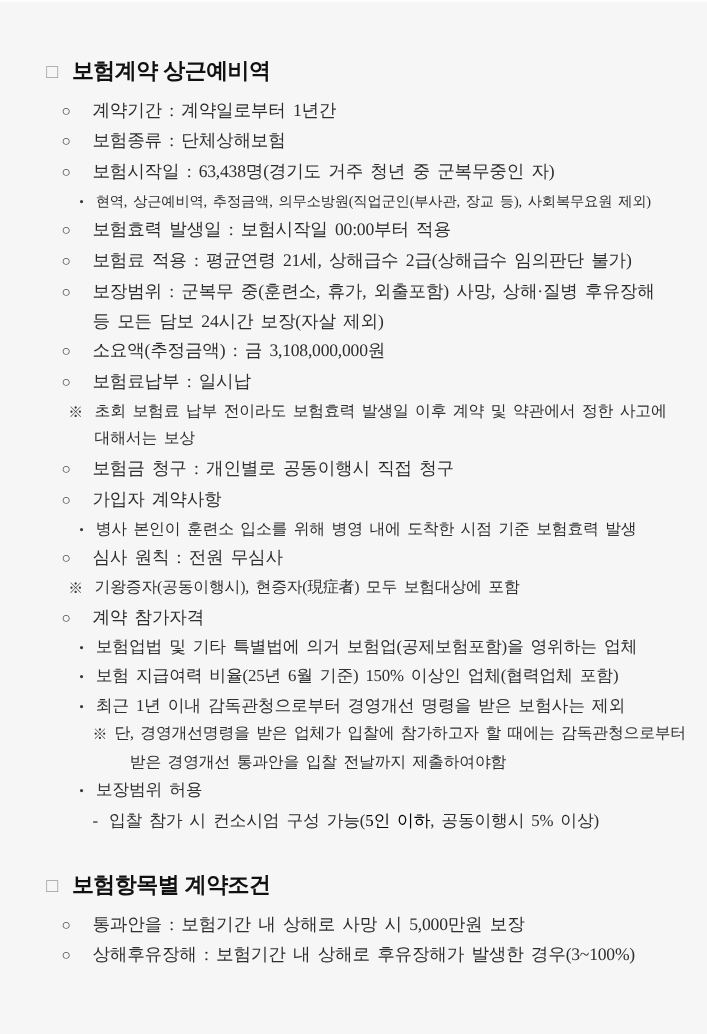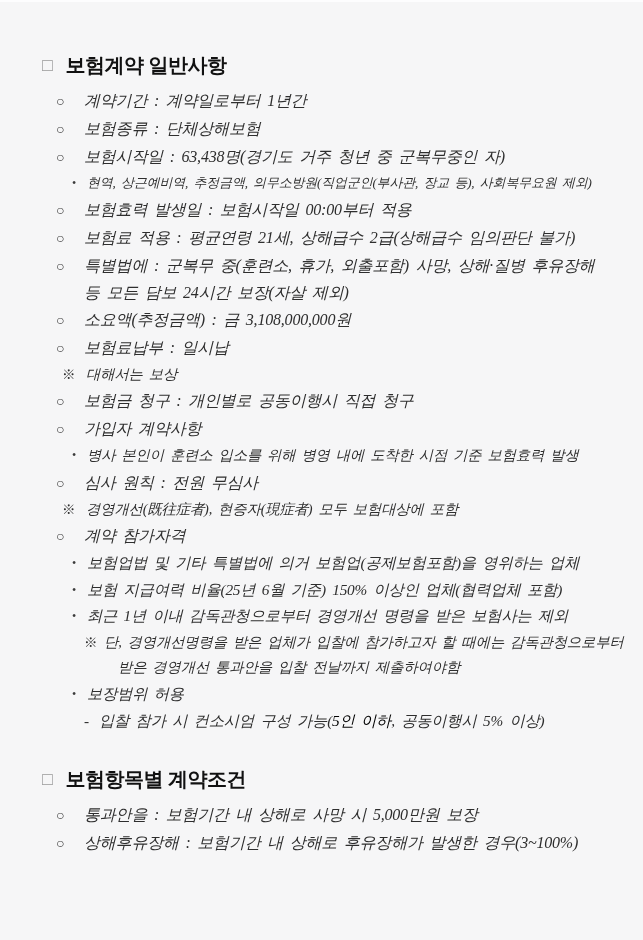"보험계약 일반사항" span { text: 일반사항 -> 상근예비역 }
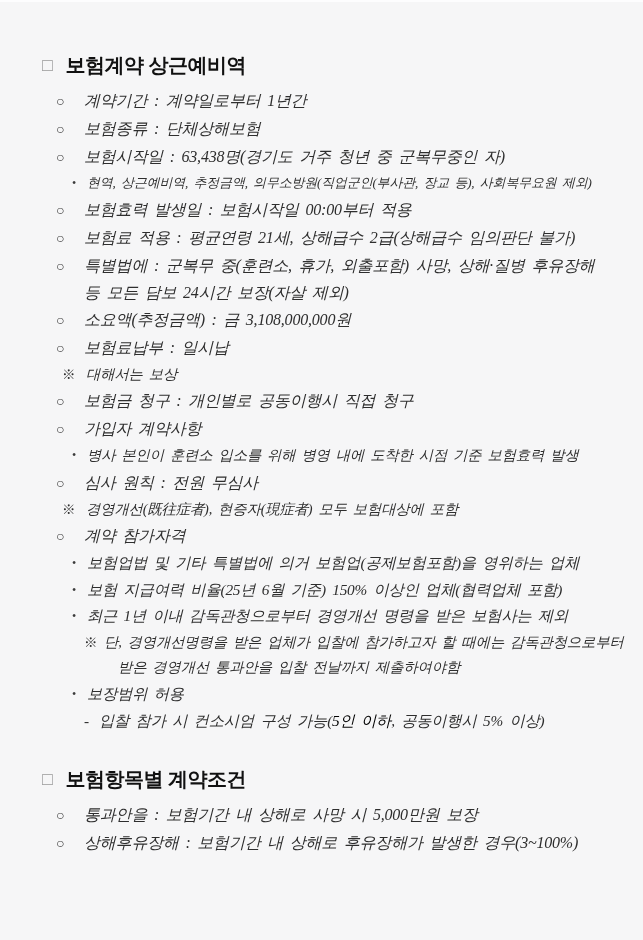"계약기간 : 계약일로부터 1년간" .item .txt { font-style: italic -> none }
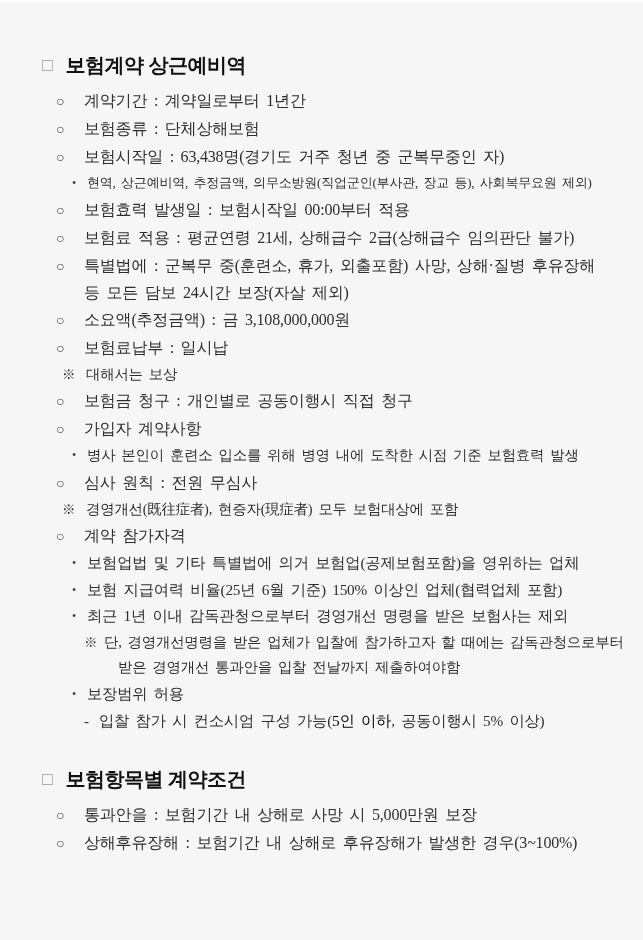"특별법에 : 군복무 중(훈련소, 휴가," div { text: 특별법에 -> 보장범위 }
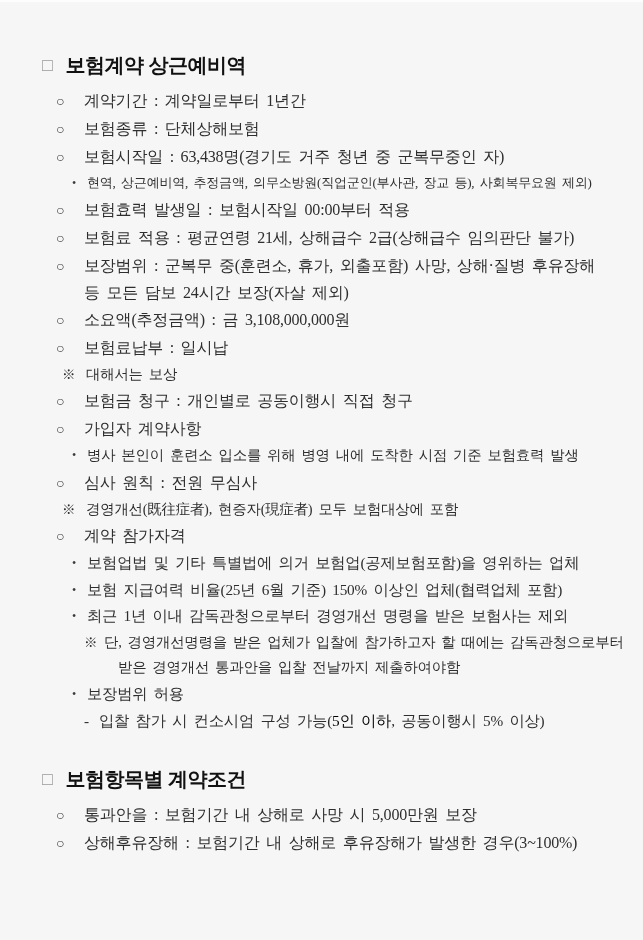"초회 보험료 납부 전이라도 보험효력" div { html: none -> <div>초회 보험료 납부 전이라도 보험효력 발생일 이후 계약 및 약관에서 정한 사고에</div> }
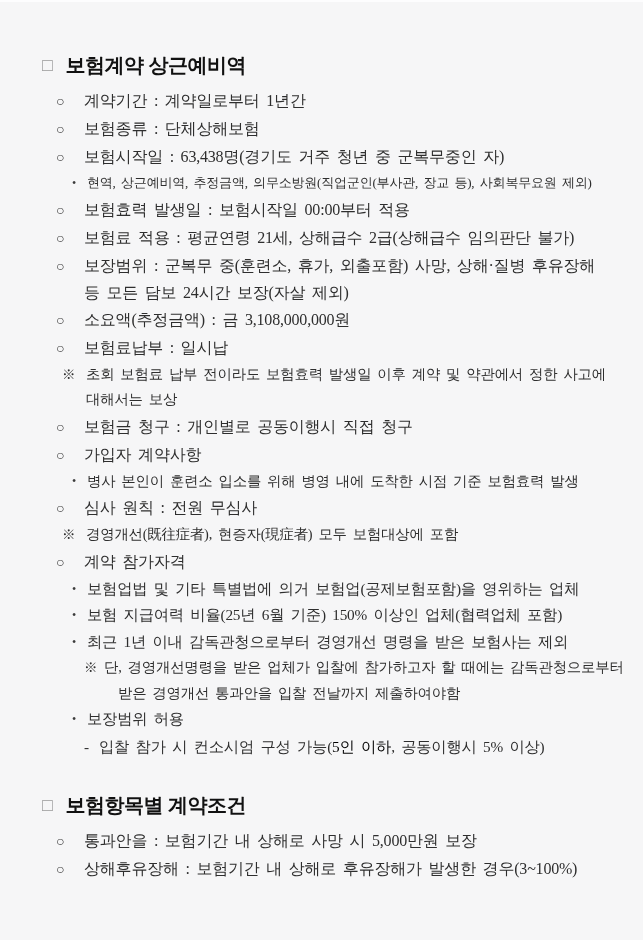"경영개선(既往症者), 현증자(現症者) 모두 보험대상에 포함" div.txt { text: 경영개선(既往症者 -> 기왕증자(공동이행시 }
